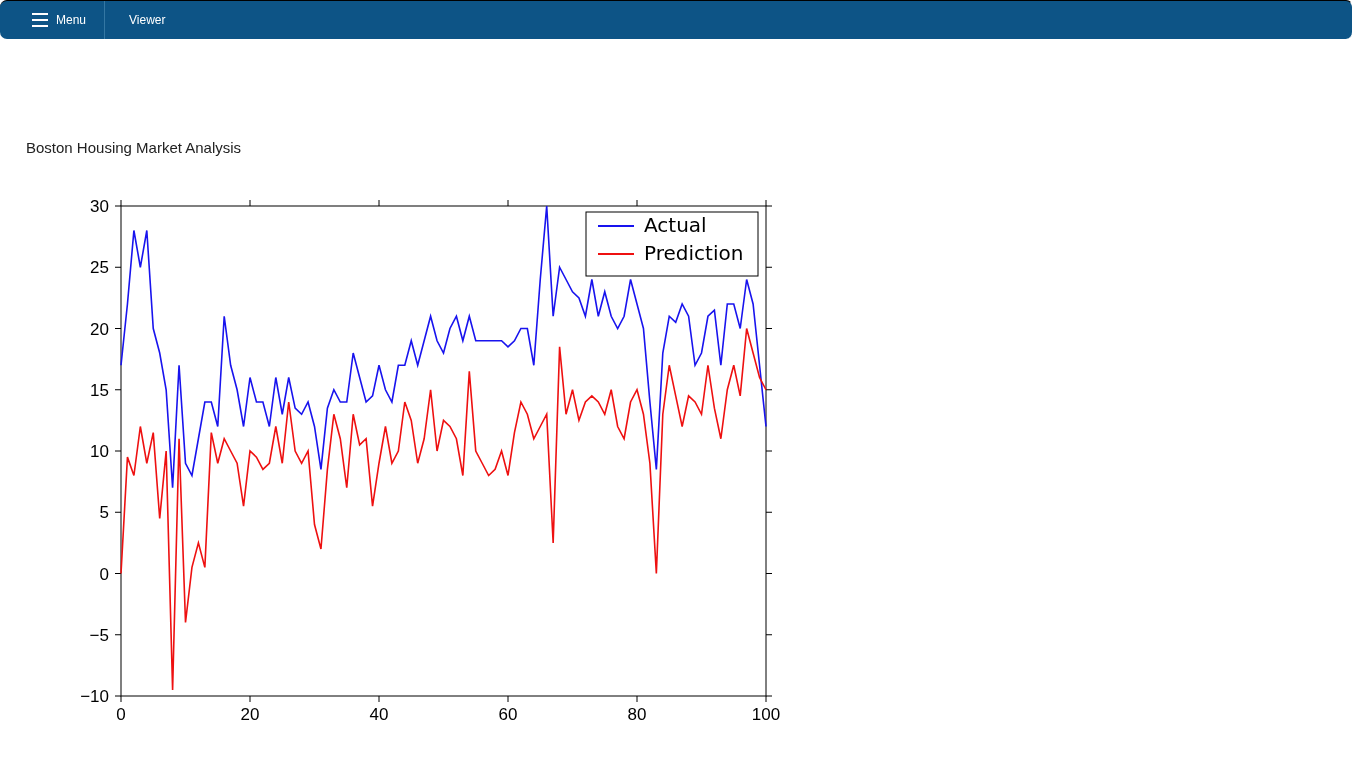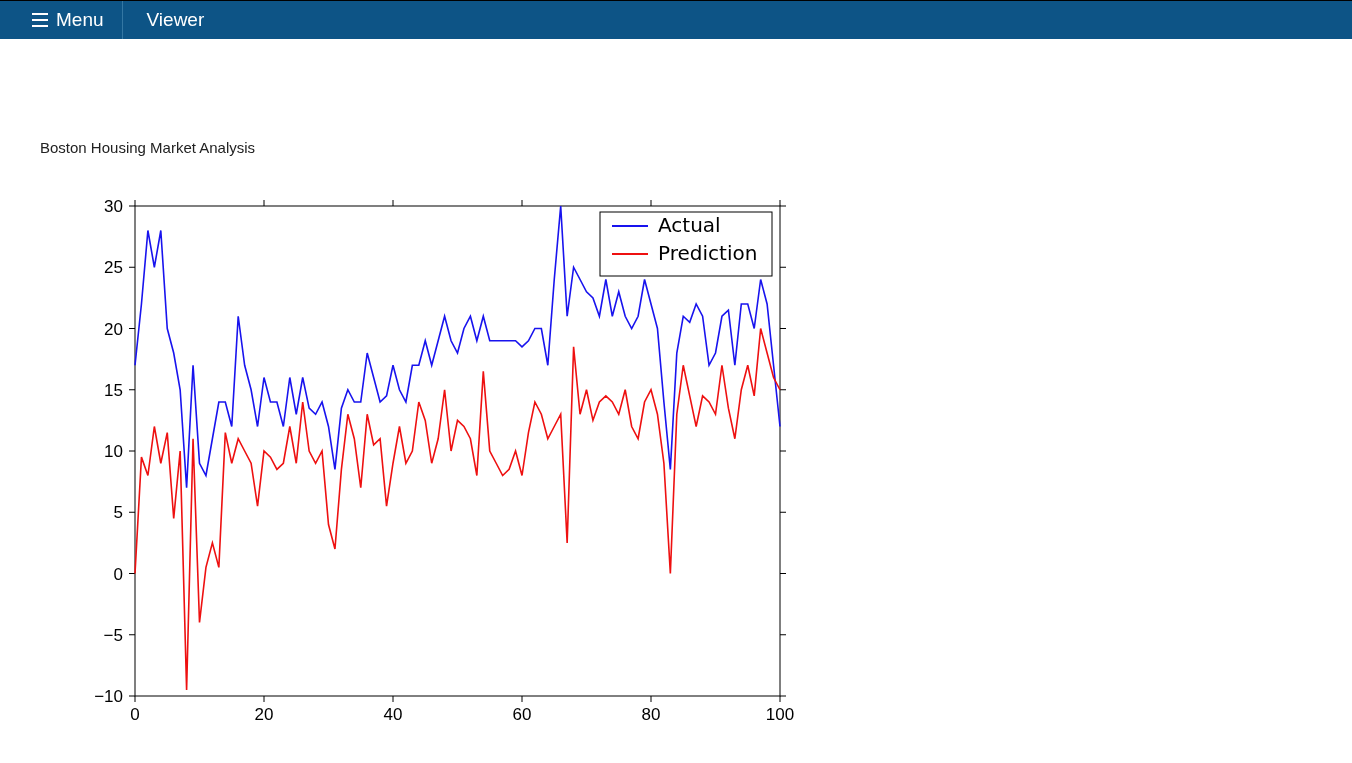"Menu" .topbar { border-radius: none -> 7px; font-size: 19px -> 12px }
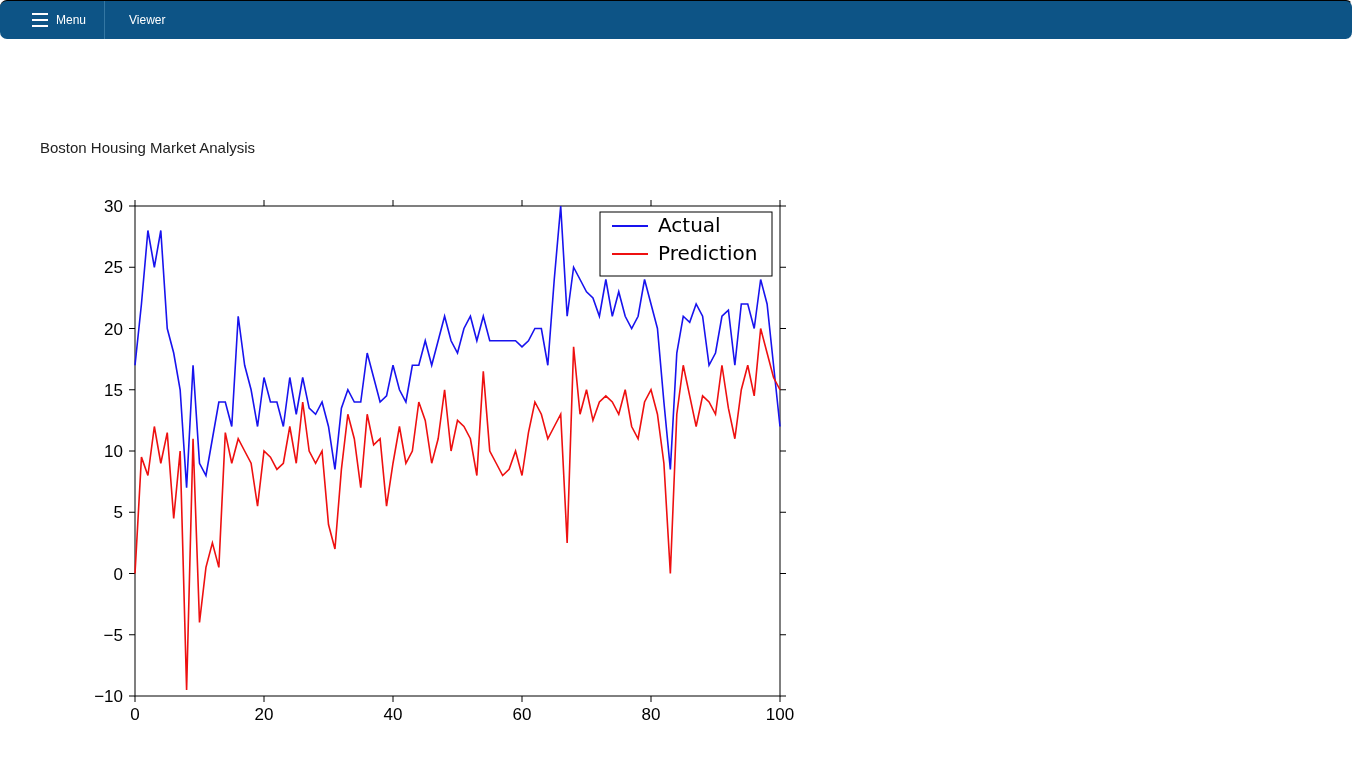"Boston Housing Market Analysis" .content { padding: 100px 0 0 40px -> 100px 0 0 26px }
